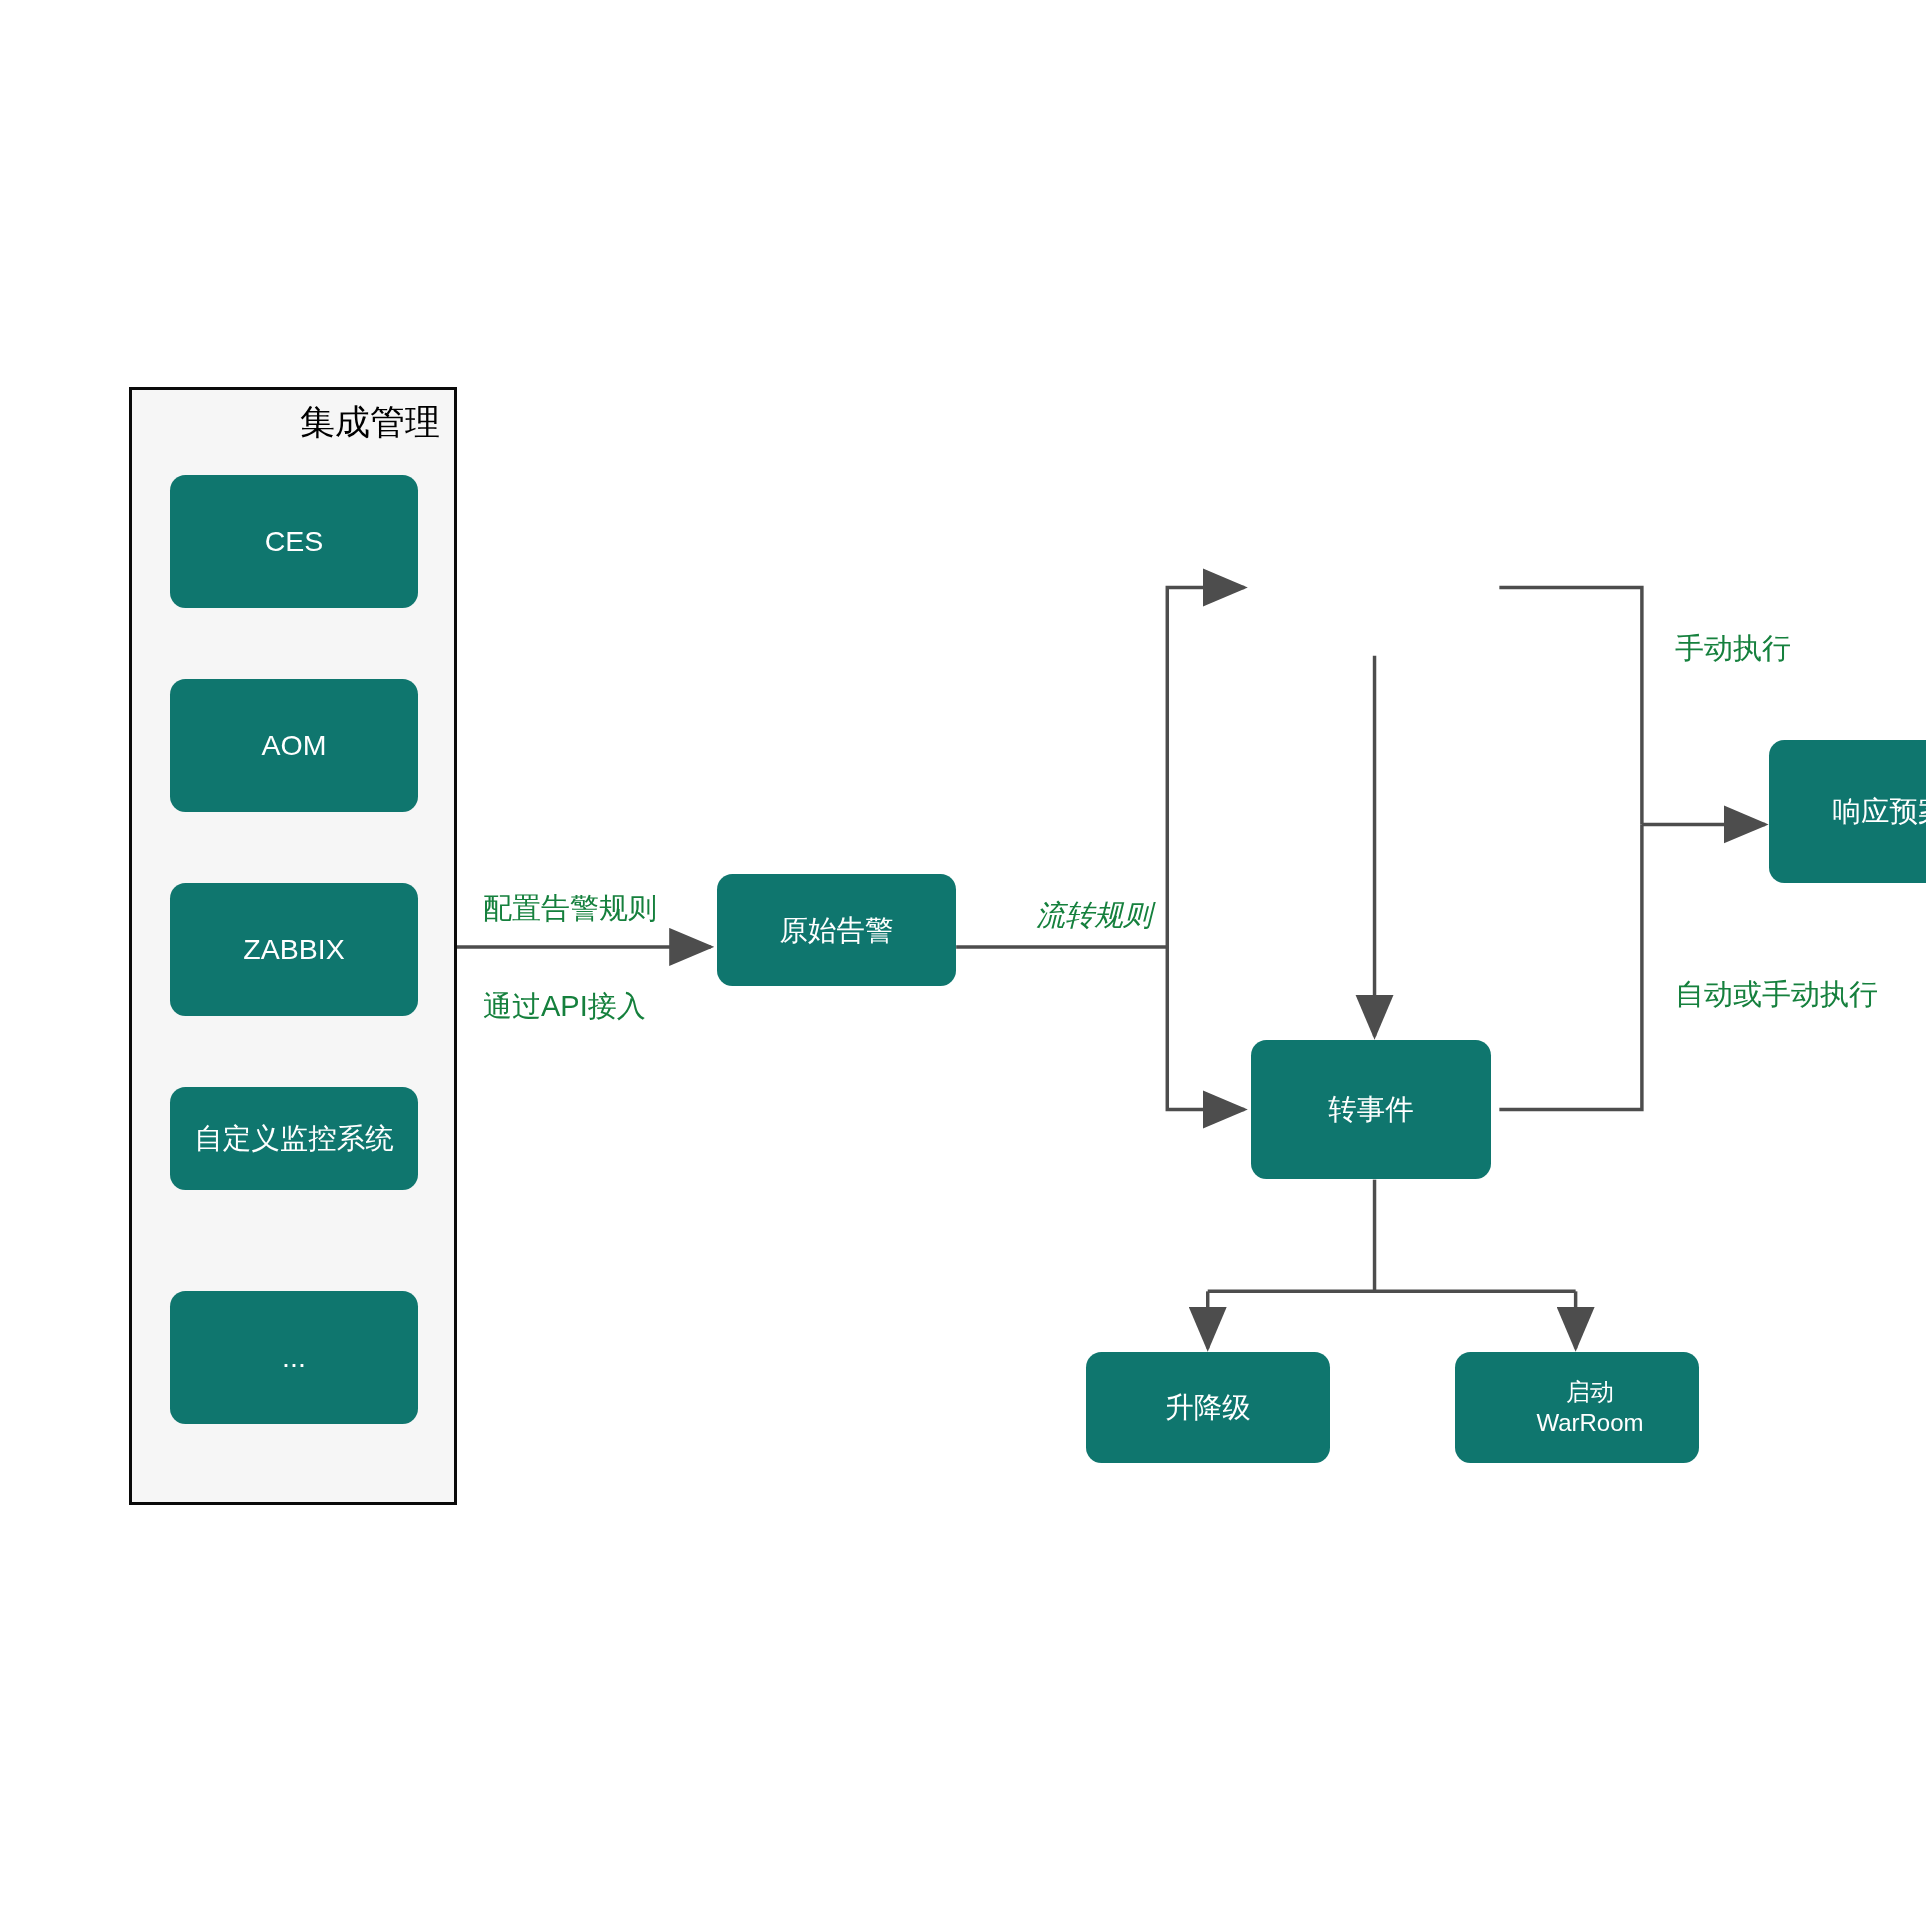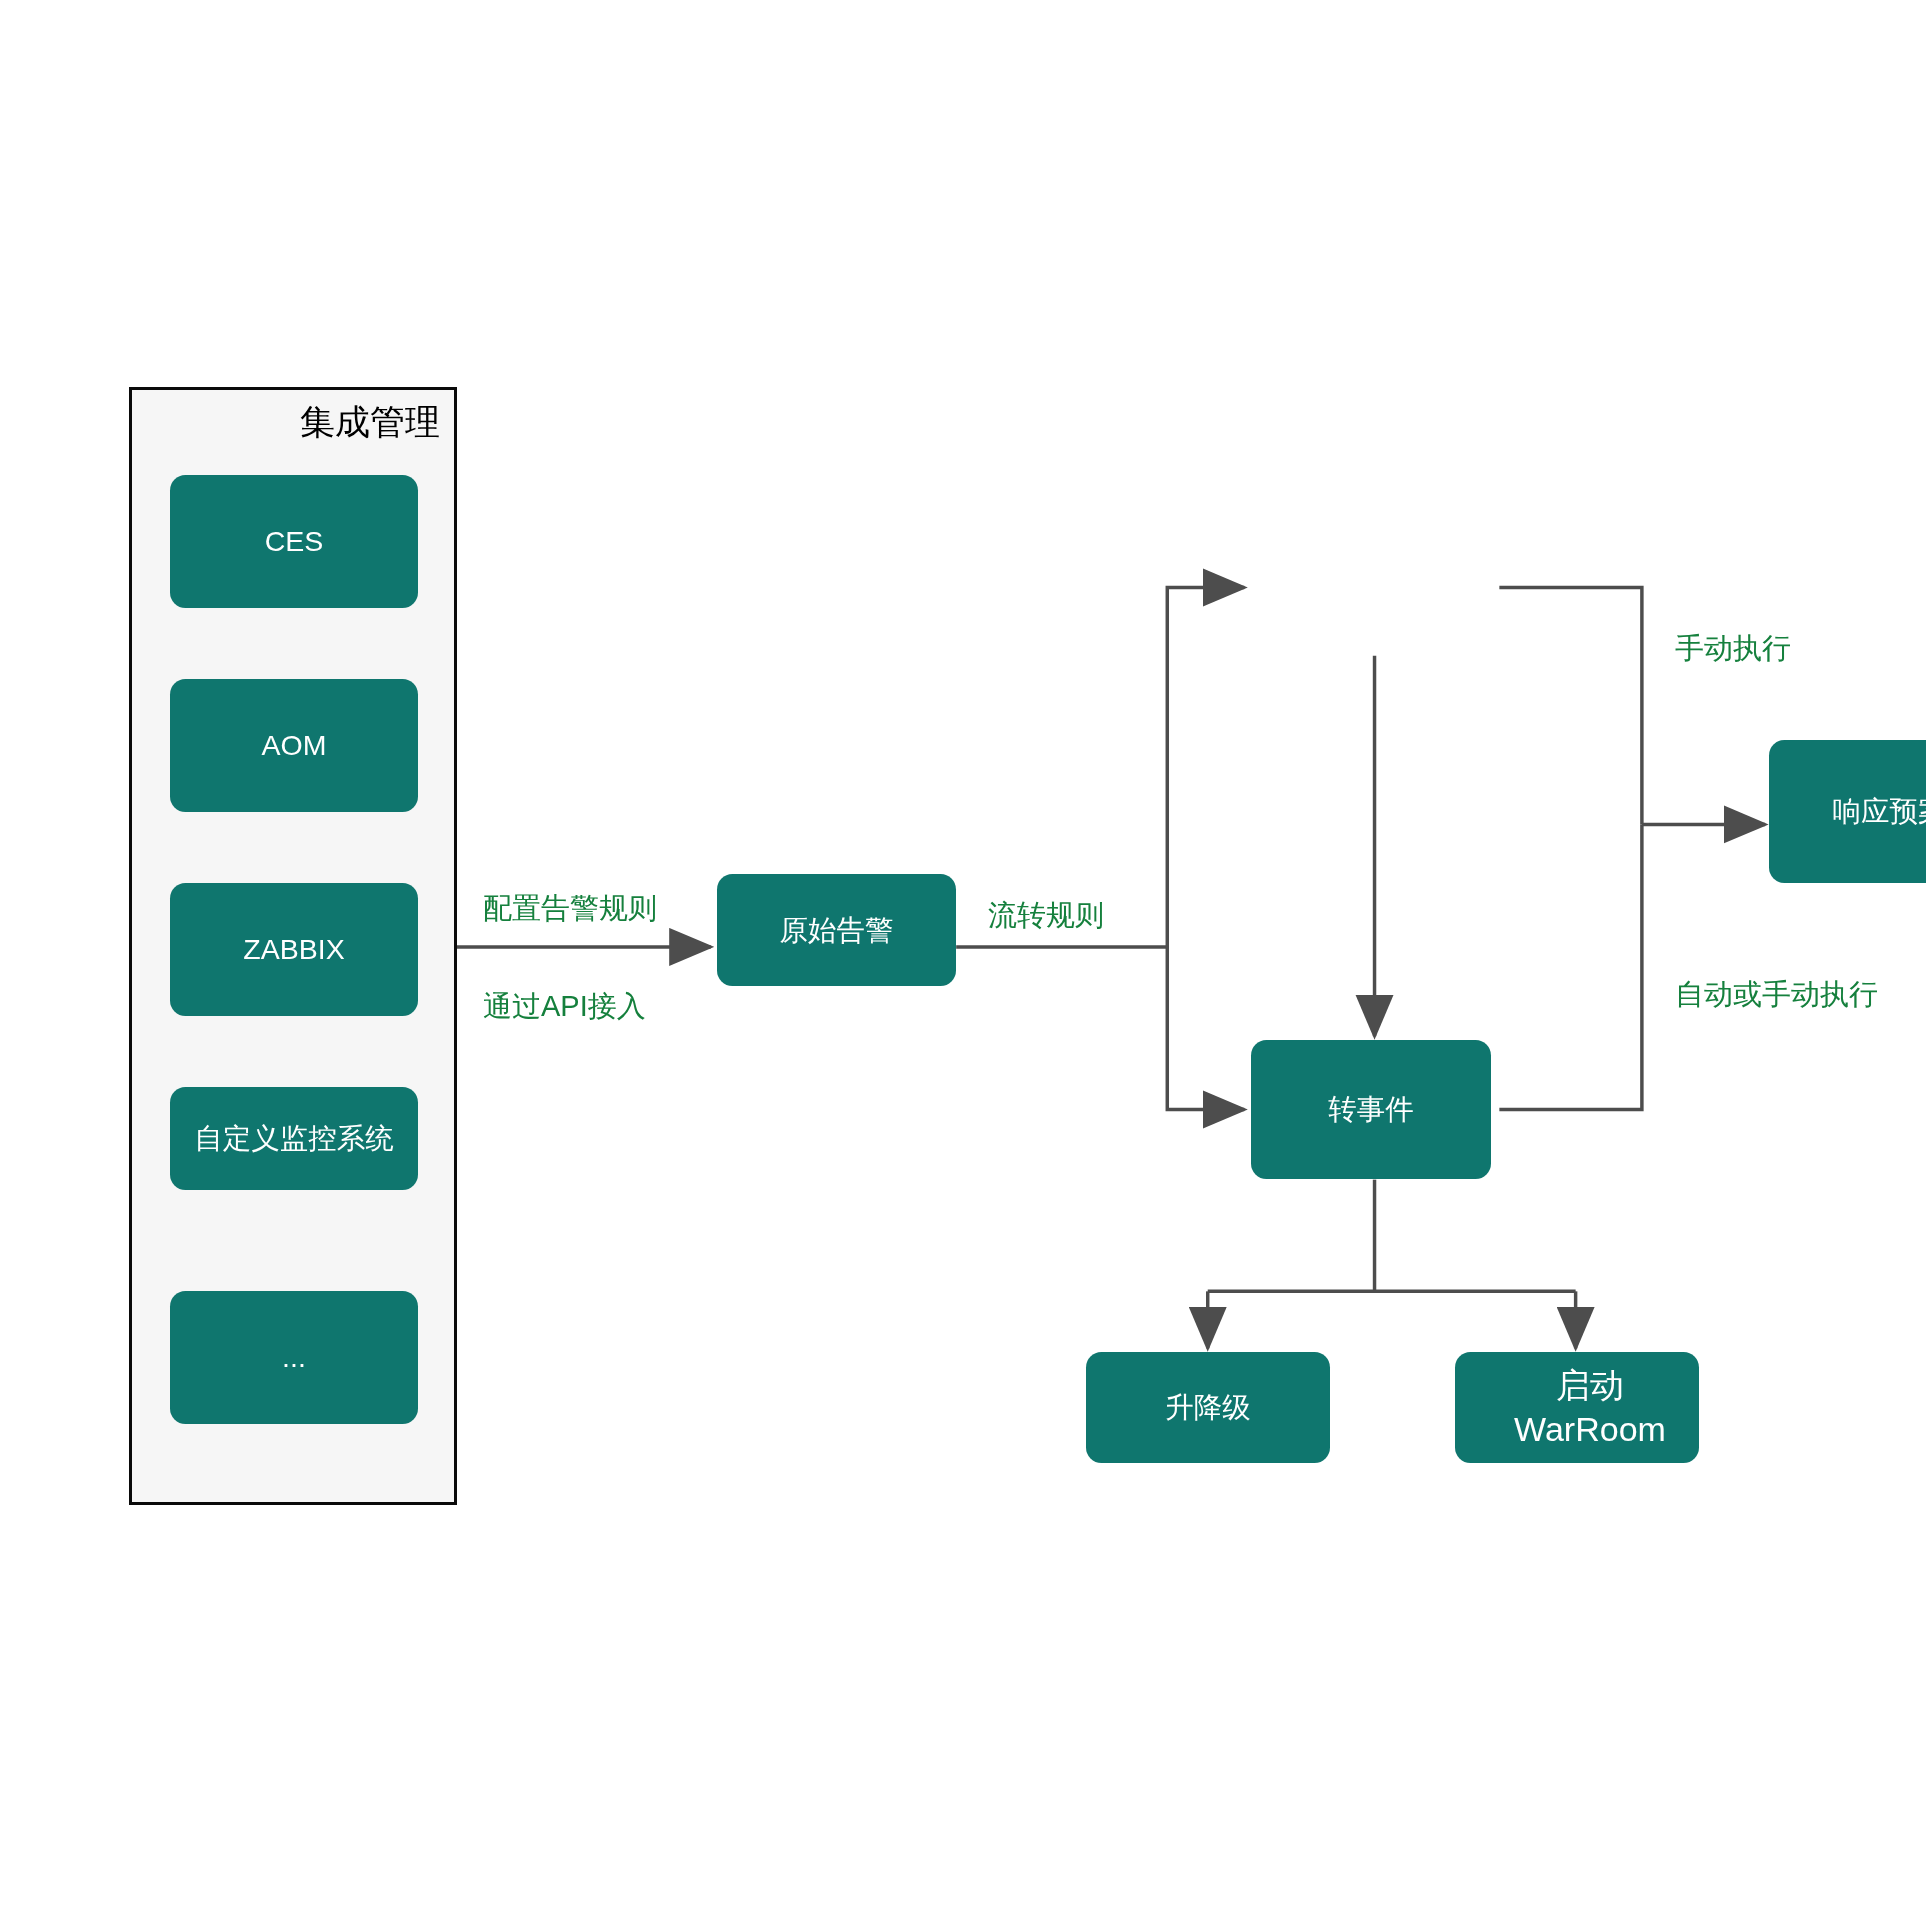"流转规则" div.edge-label { font-style: none -> italic; left: 988px -> 1036px }
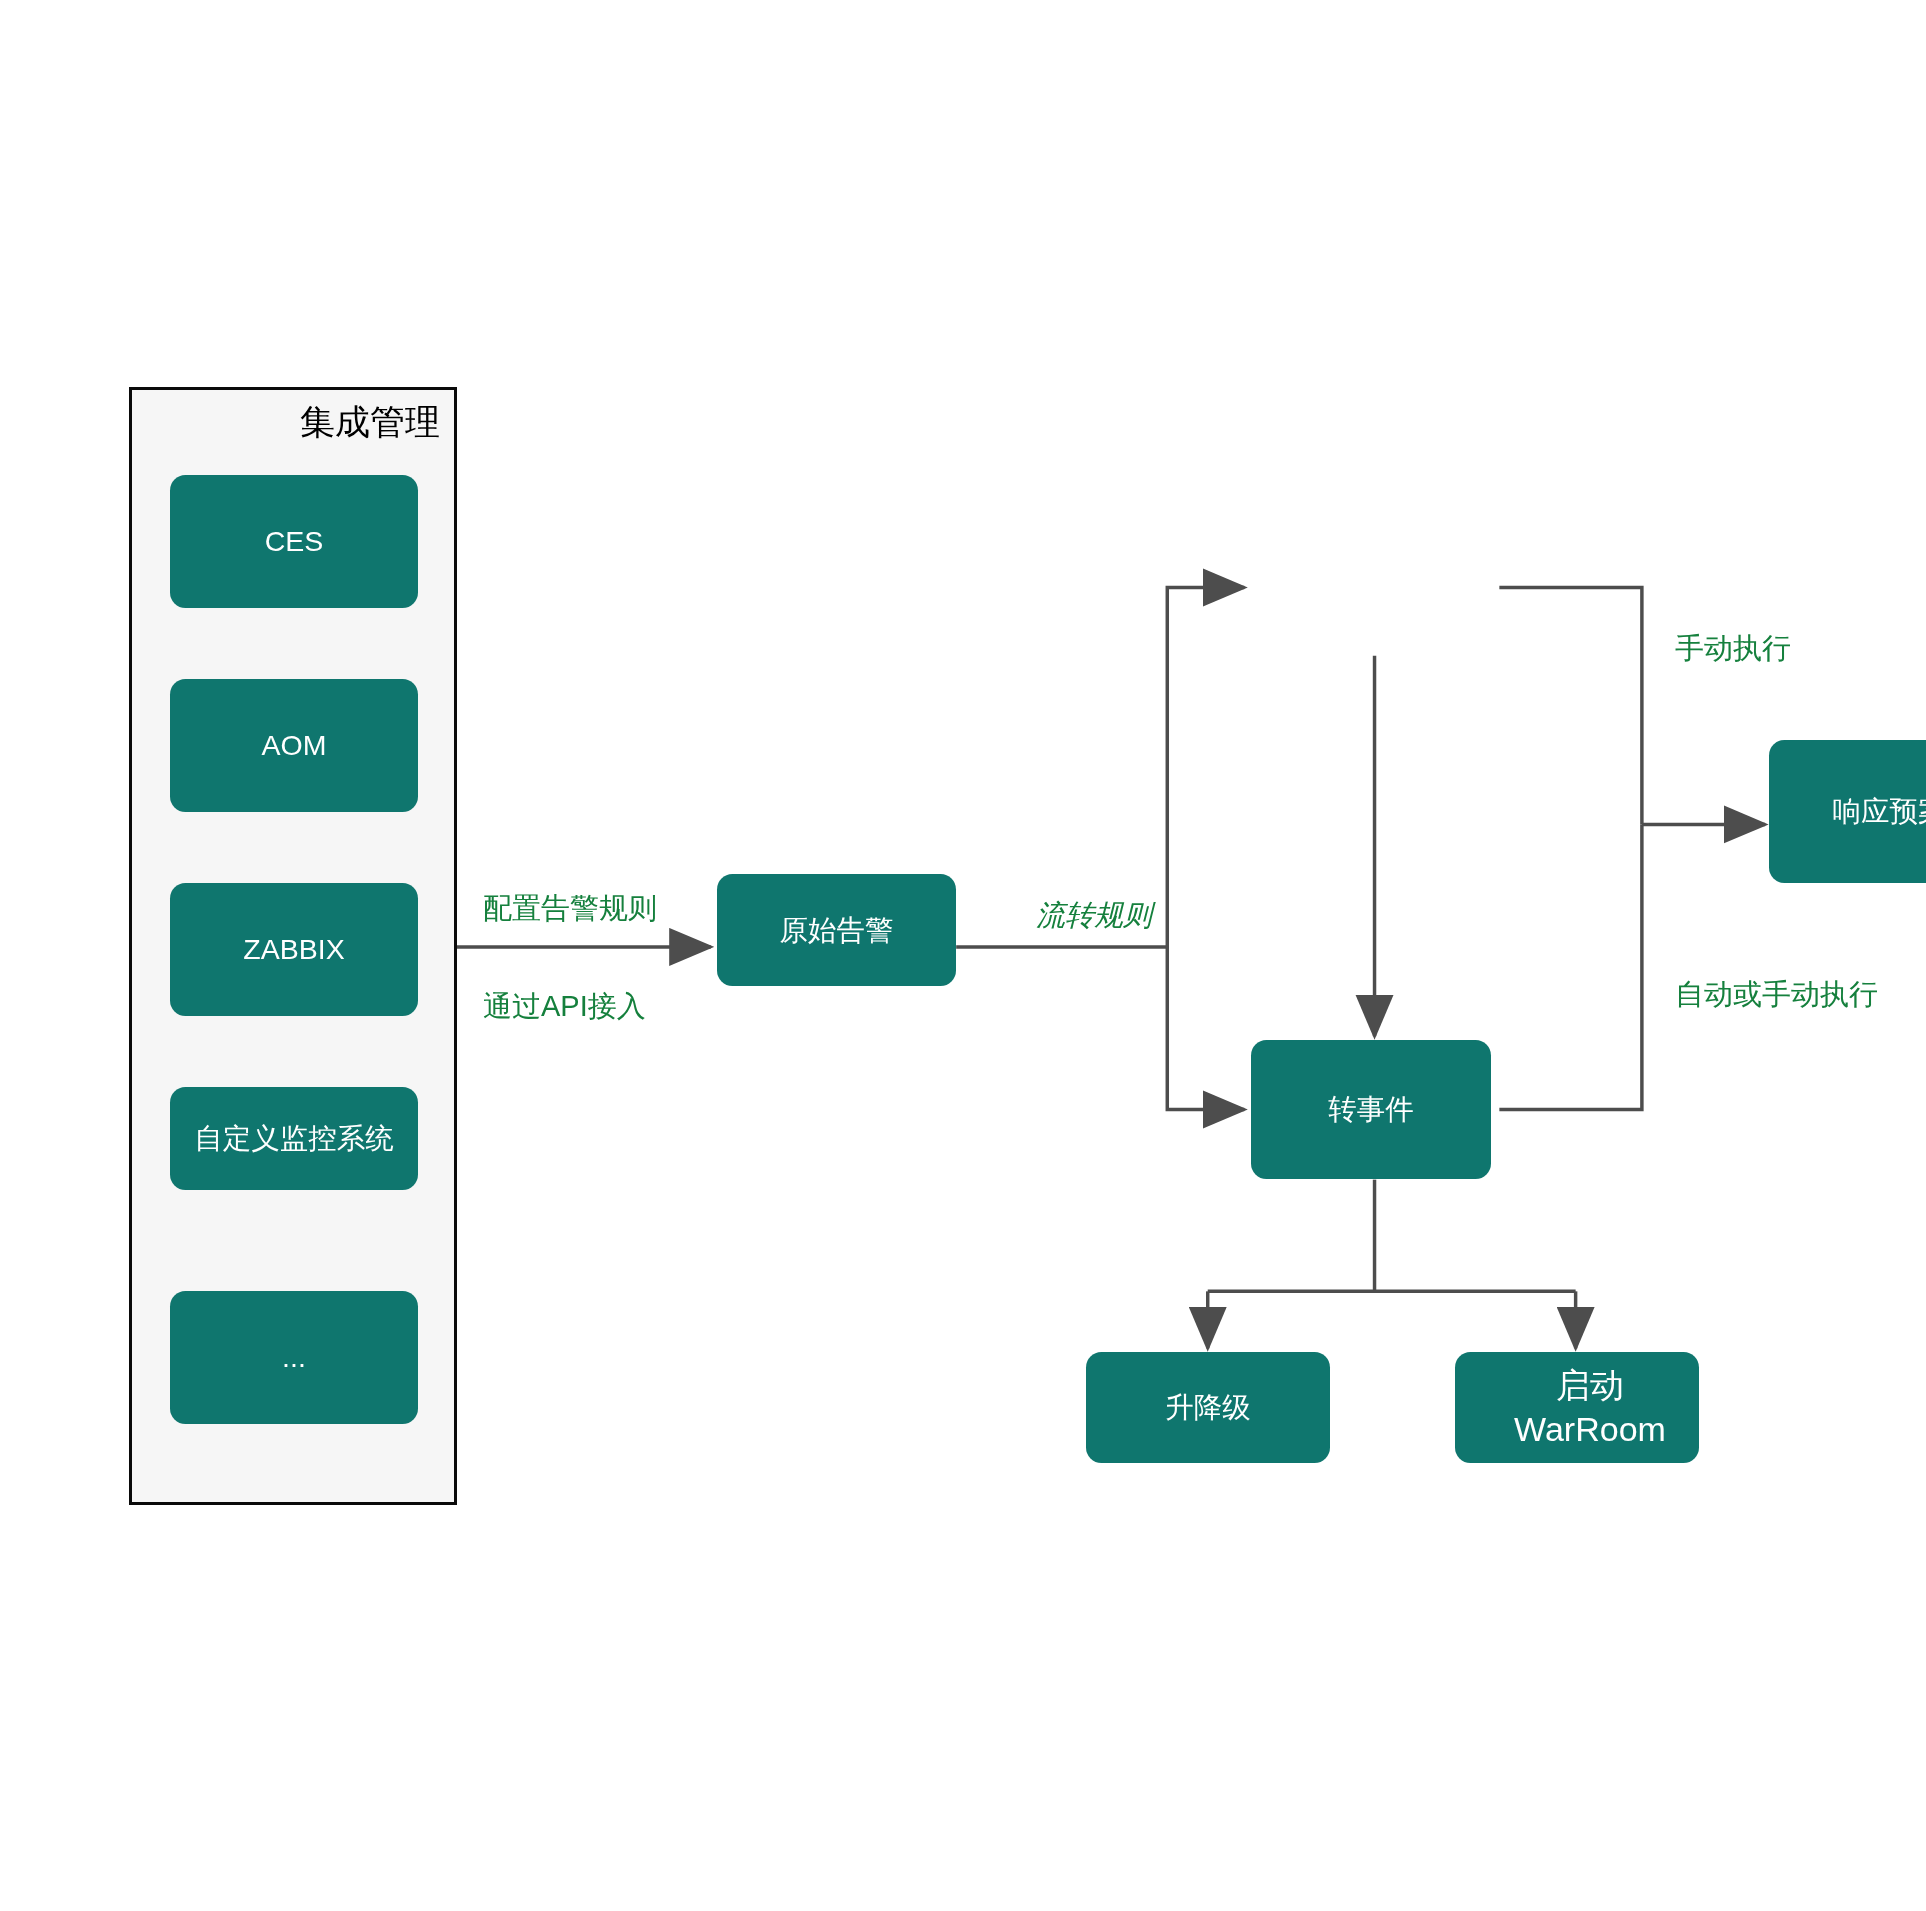"启动" .node.small { font-size: 34px -> 24px }
